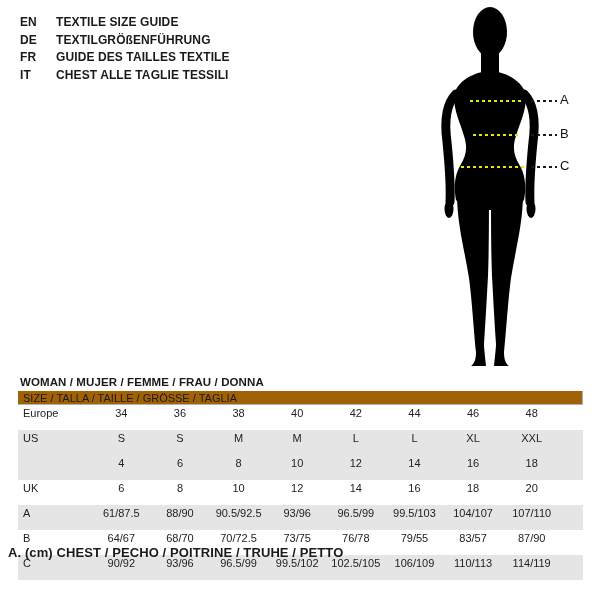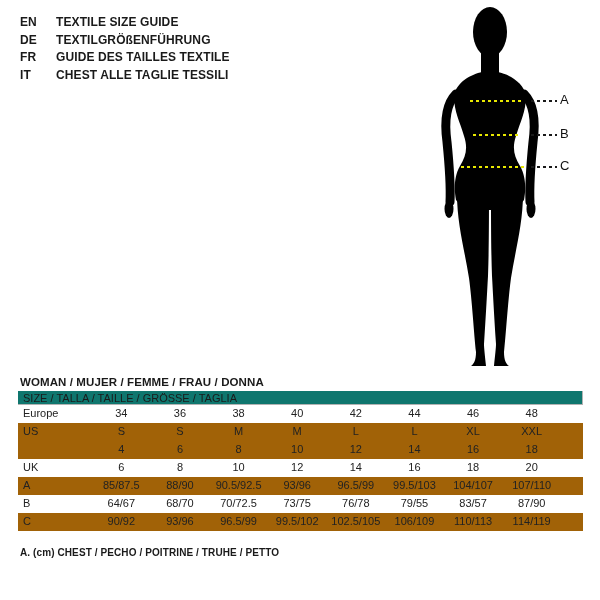"SIZE / TALLA / TAILLE" .t-header { background: #0f766e -> #a16207 }
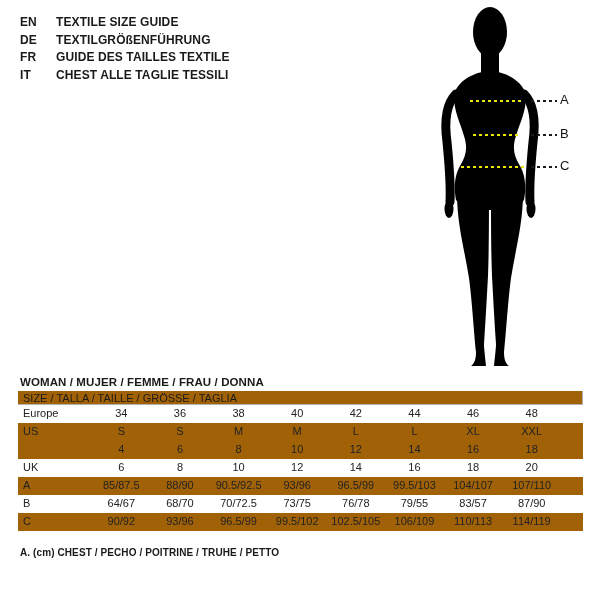"Europe" .tr { height: 18px -> 25px }
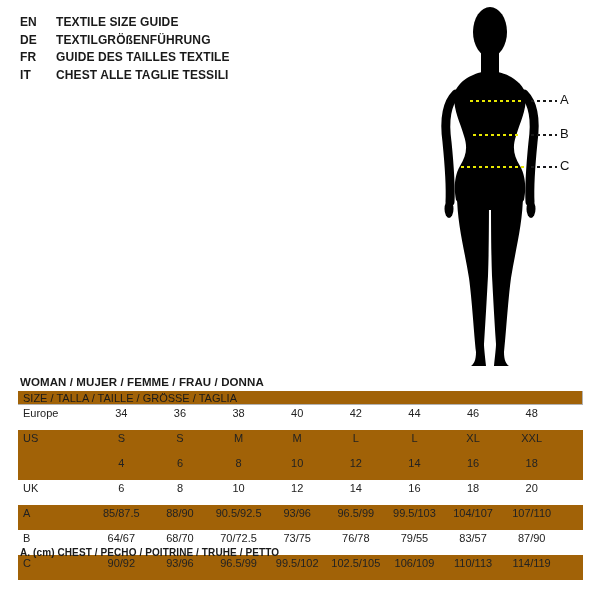"US" .tr.shaded { background: #a16207 -> #e5e5e5 }
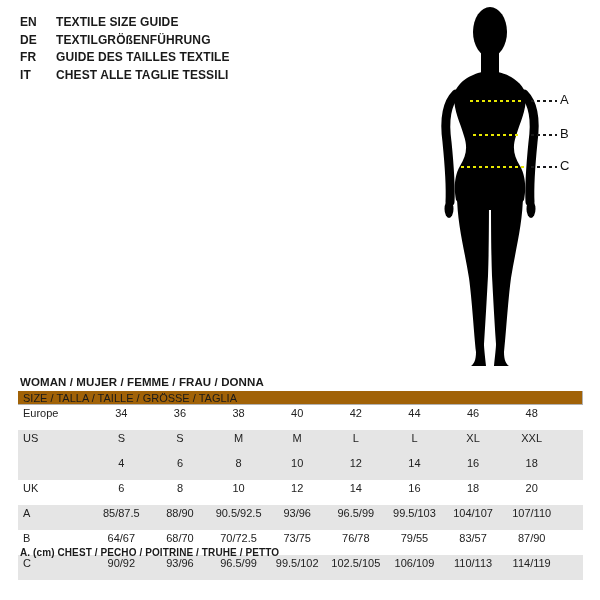"85/87.5" div.td { text: 85/87.5 -> 61/87.5 }
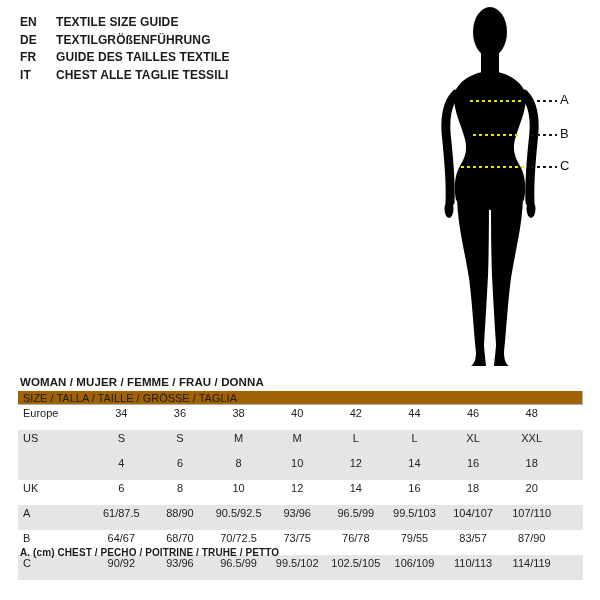"A. (cm) CHEST / PECHO" .legend { font-size: 10px -> 13px; left: 20px -> 8px }
